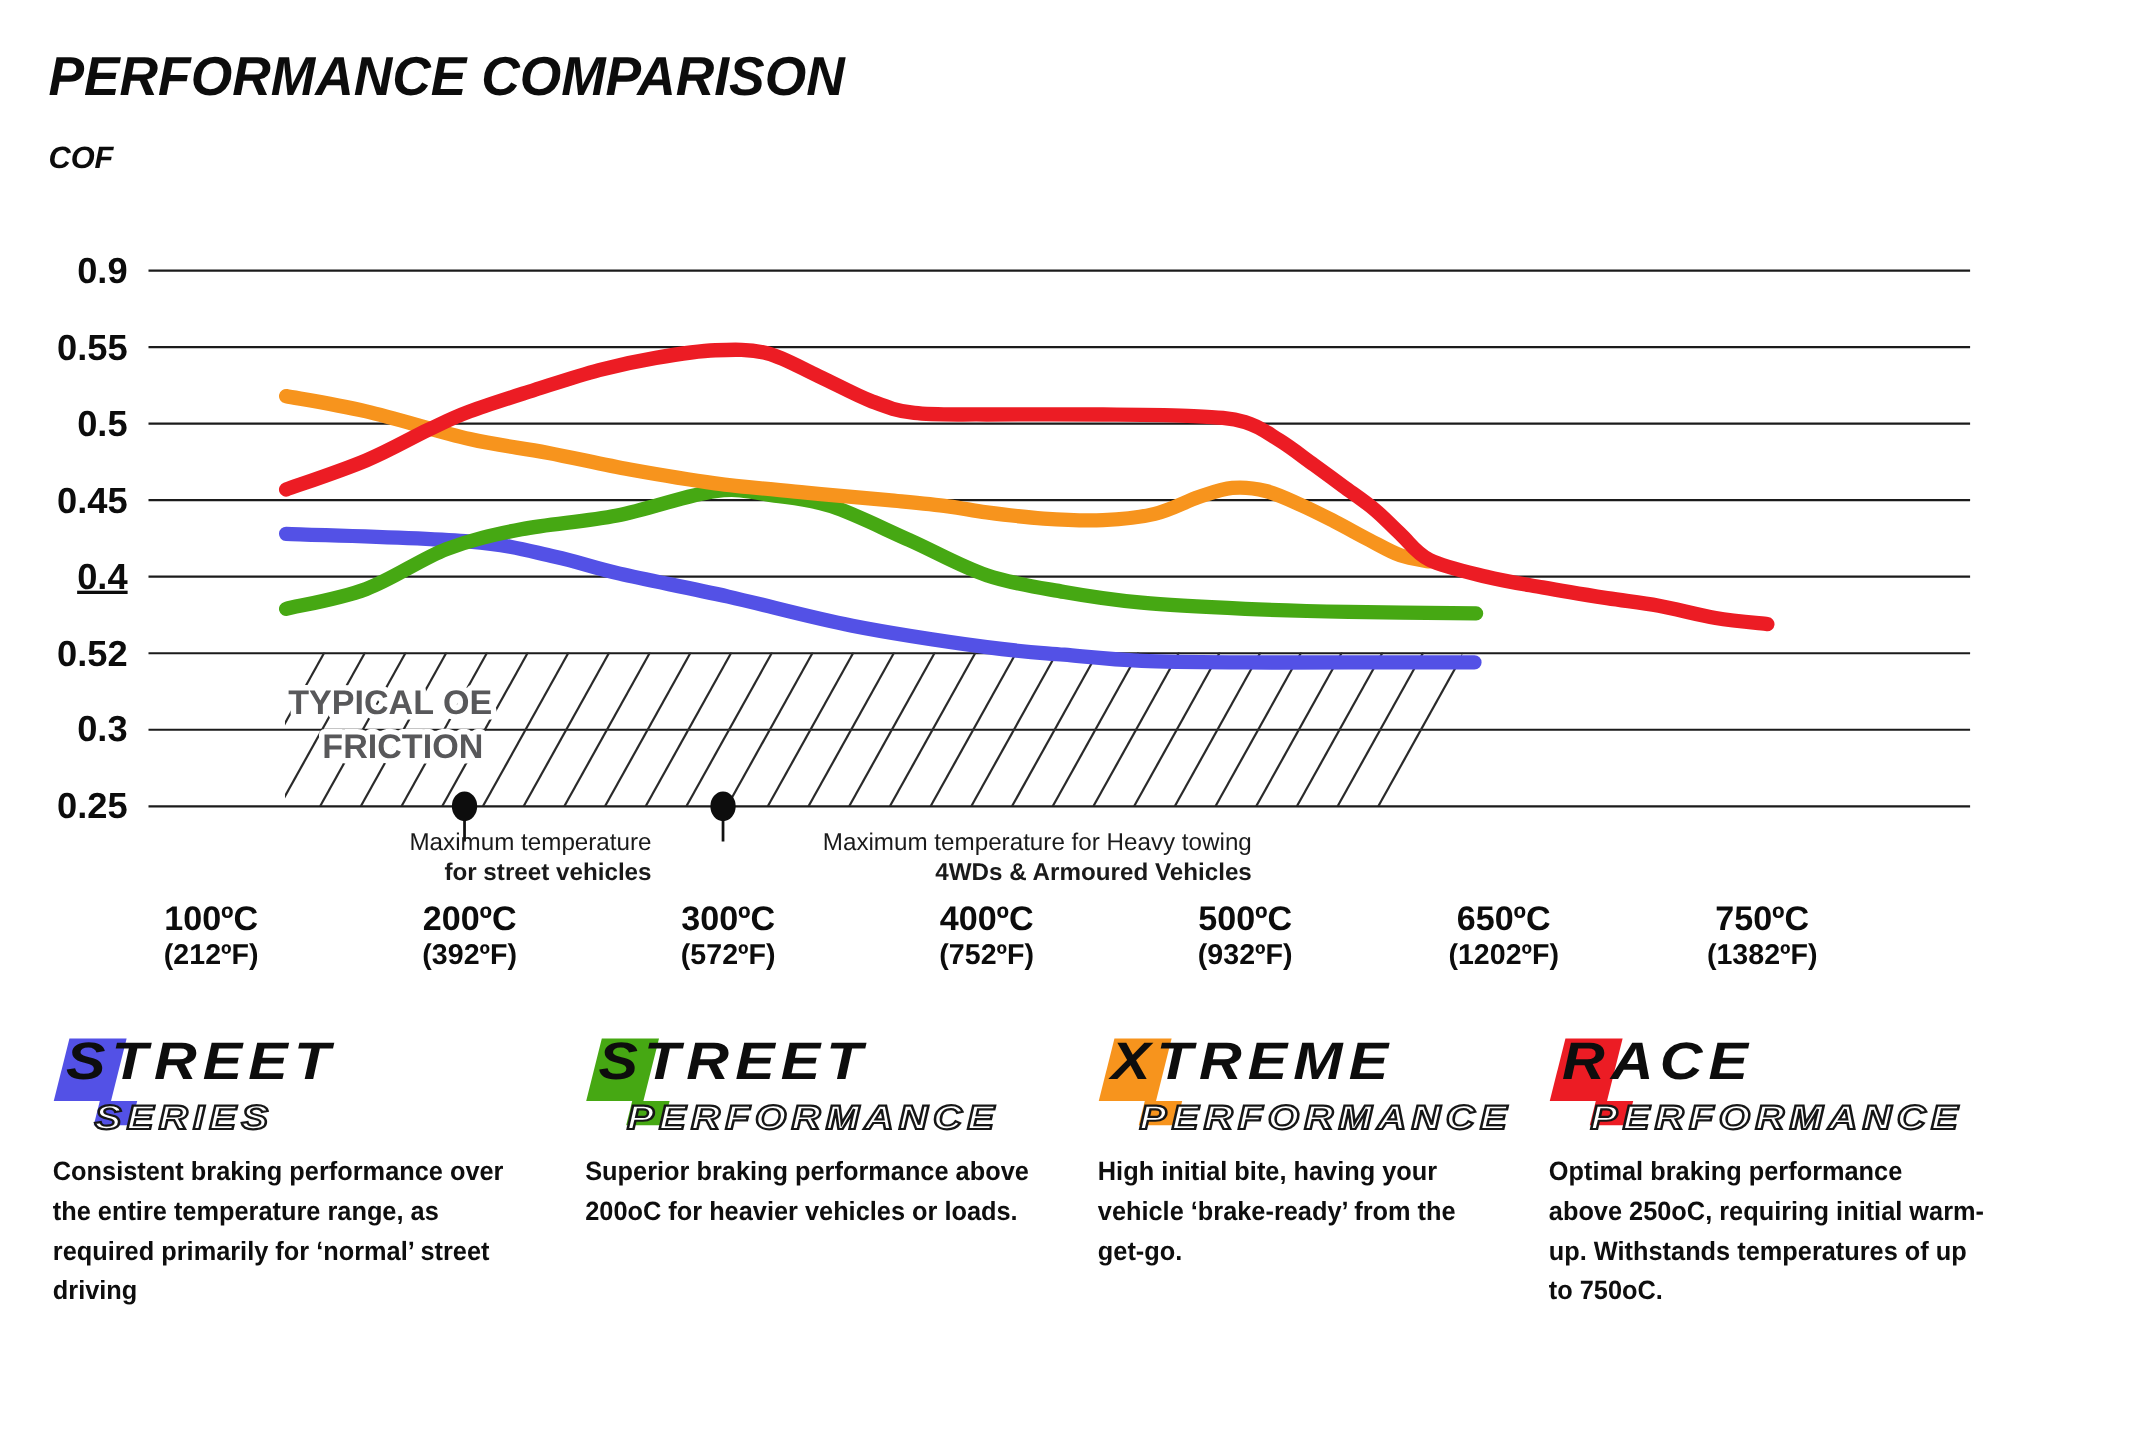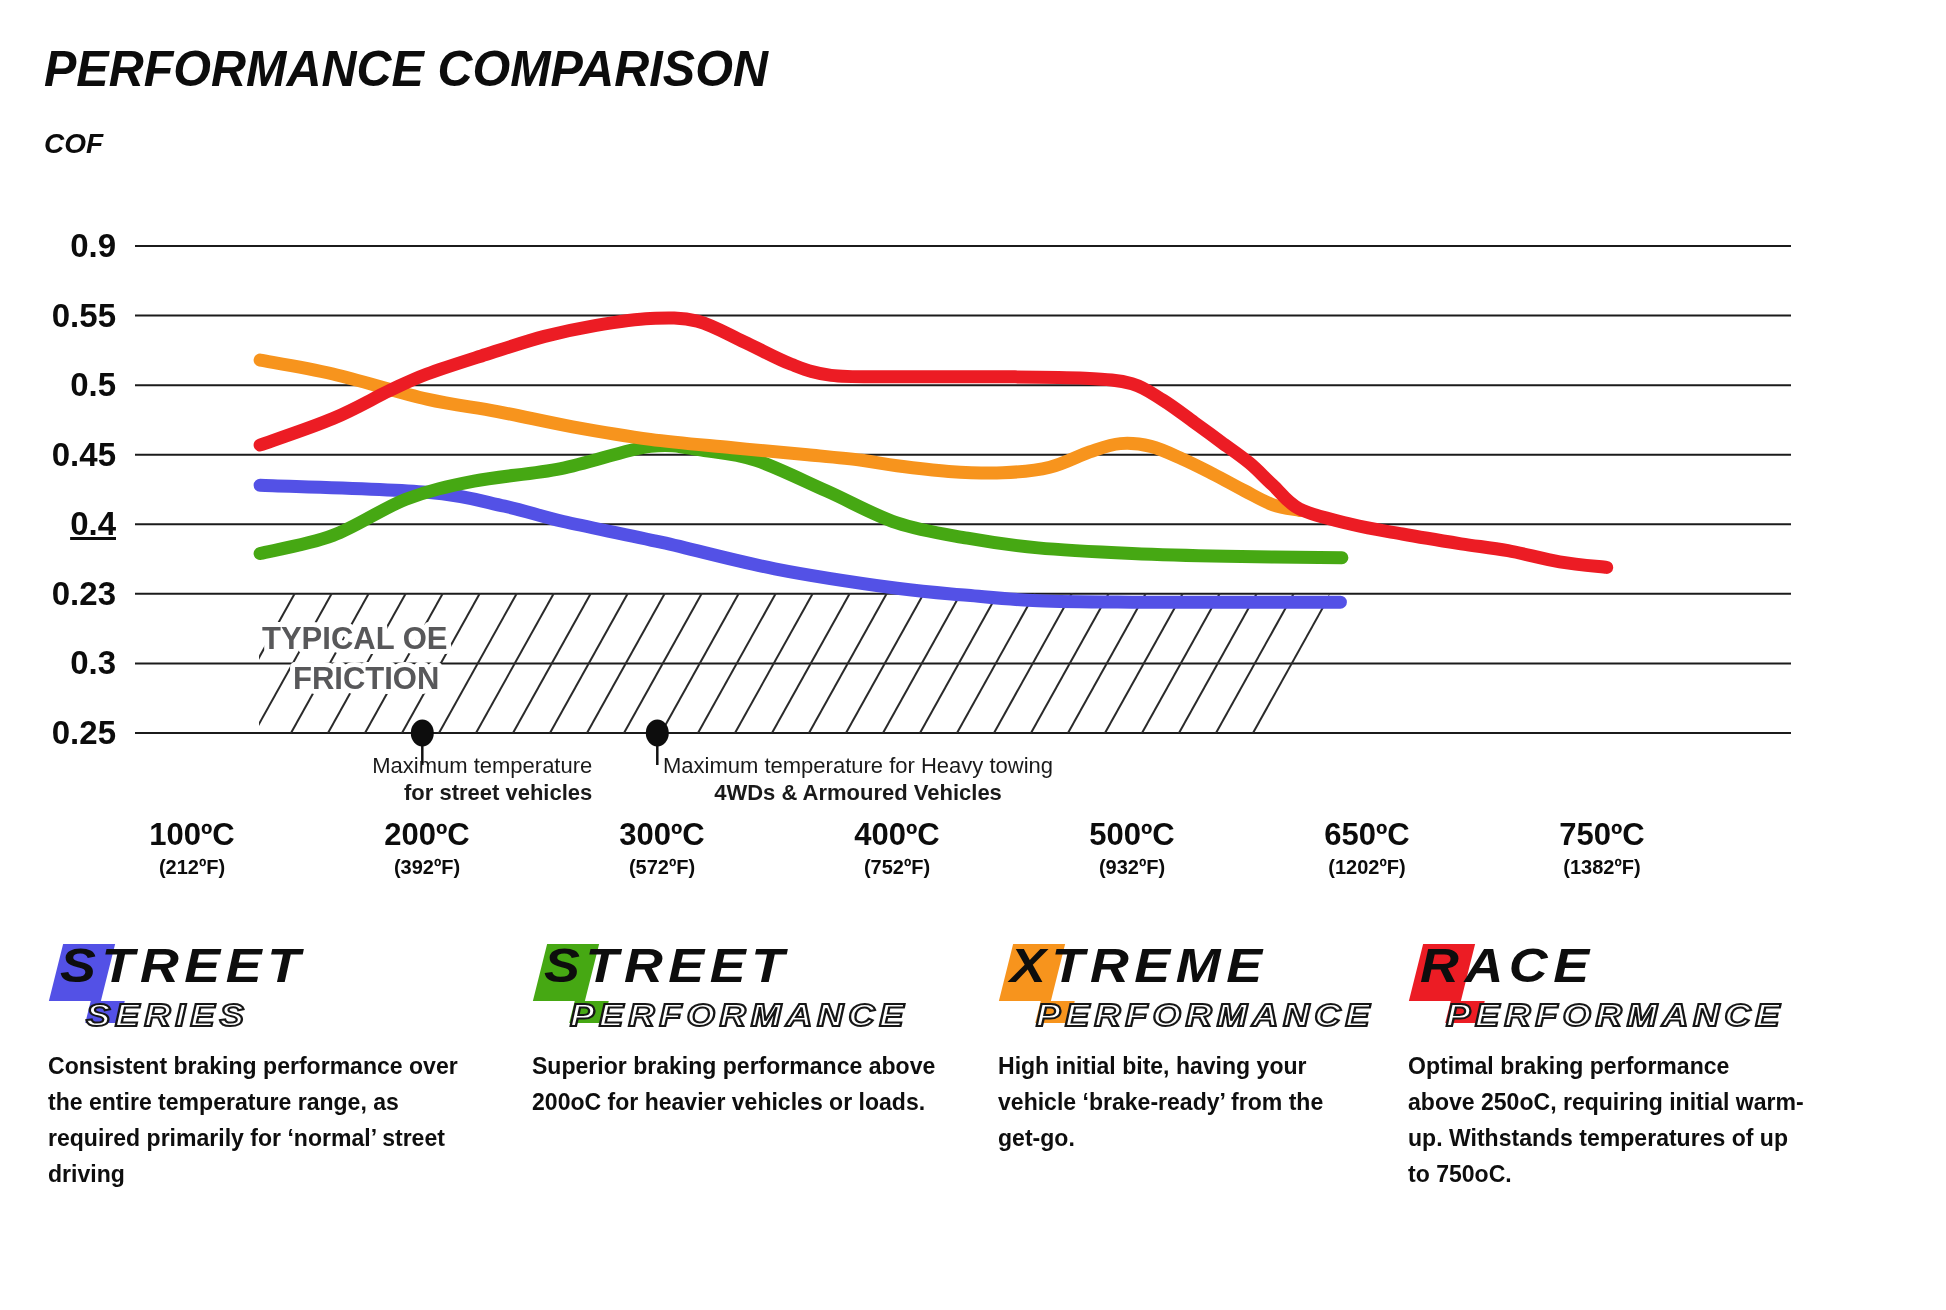"0.23" div.ylab { text: 0.23 -> 0.52 }
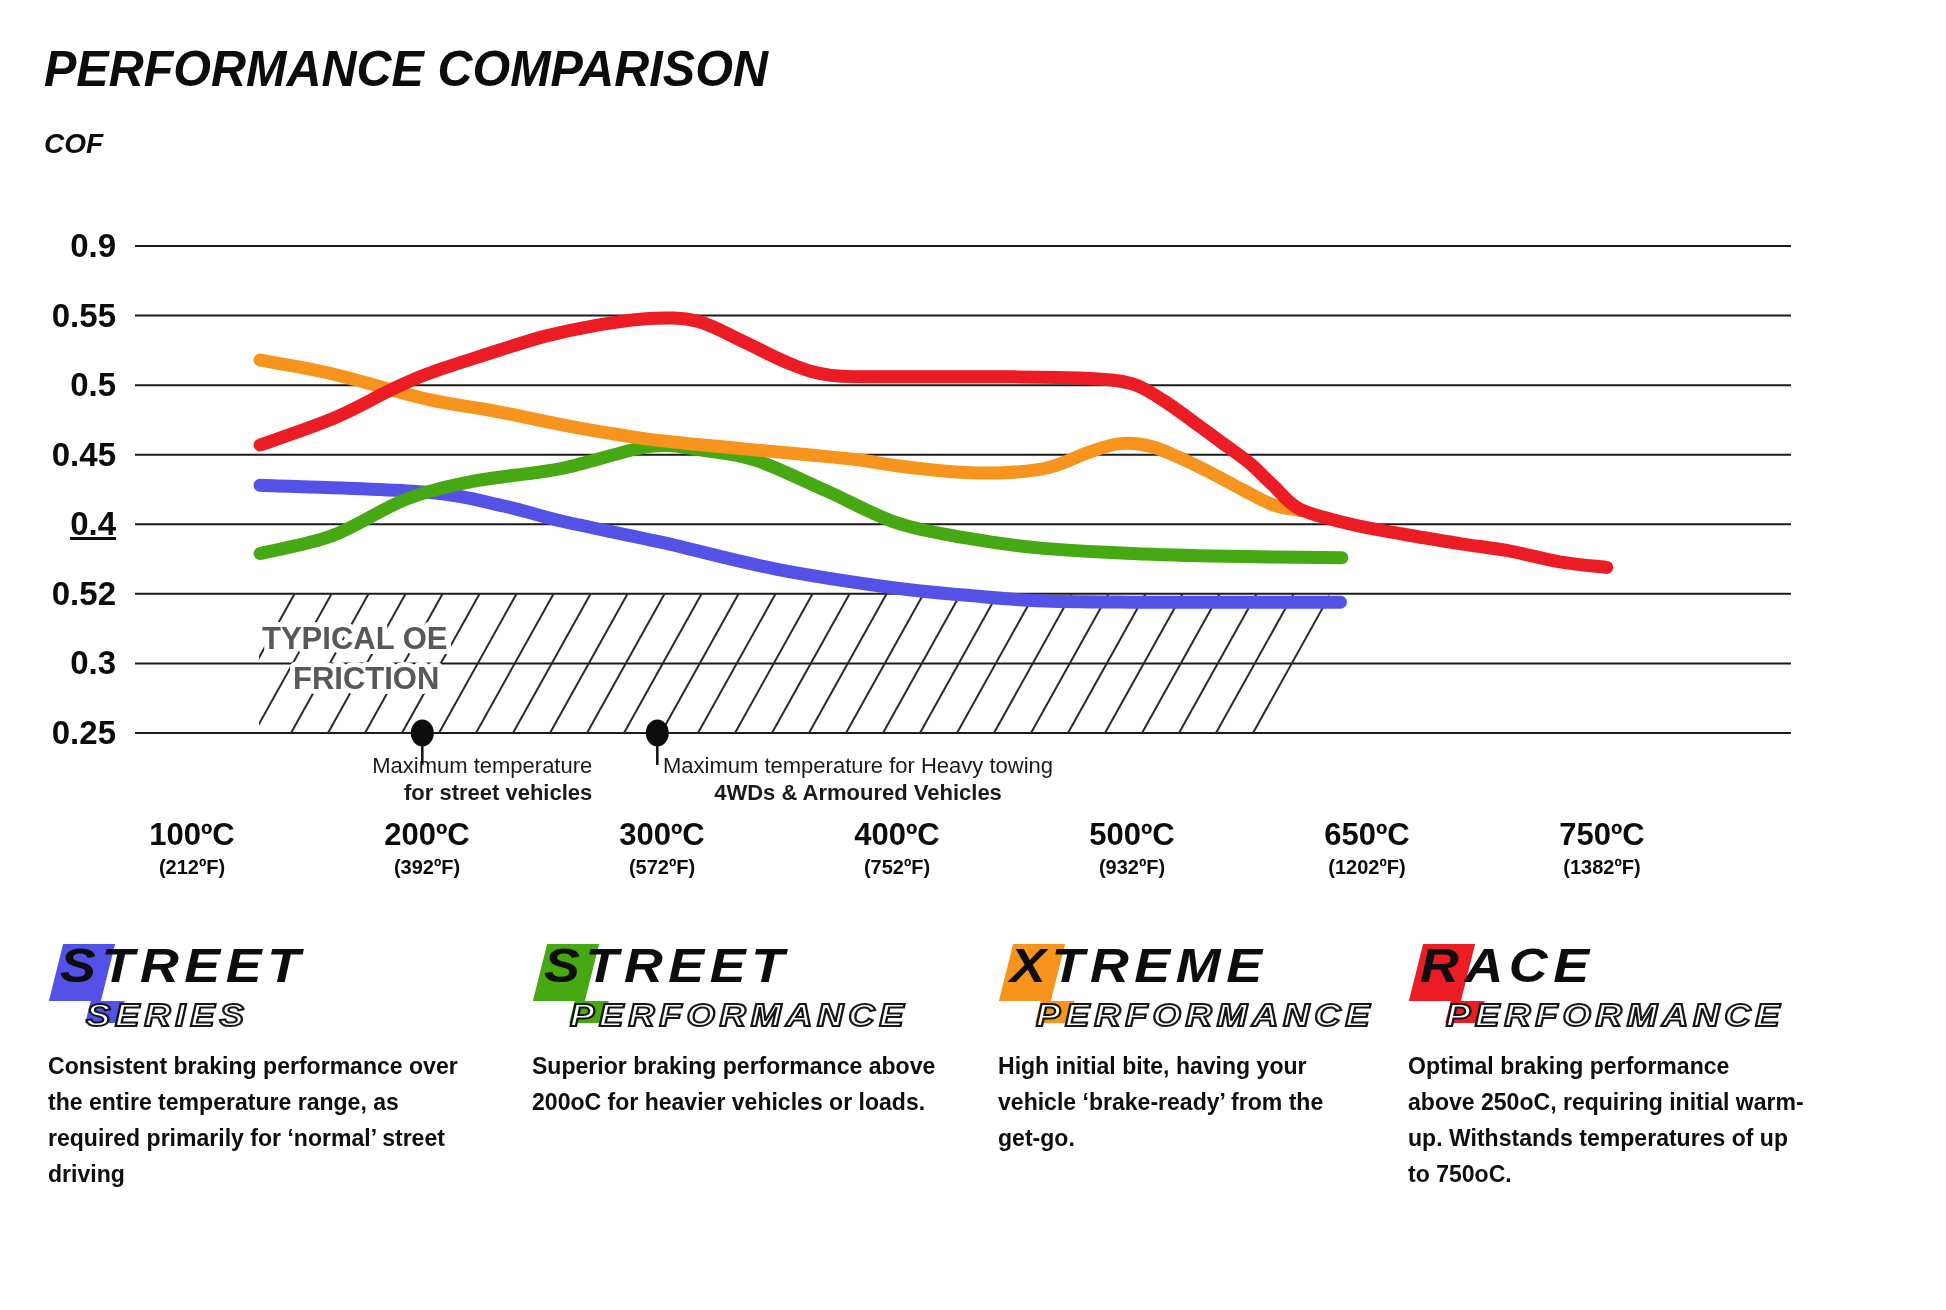"Maximum temperature for Heavy towing" div.ann { text-align: center -> right }
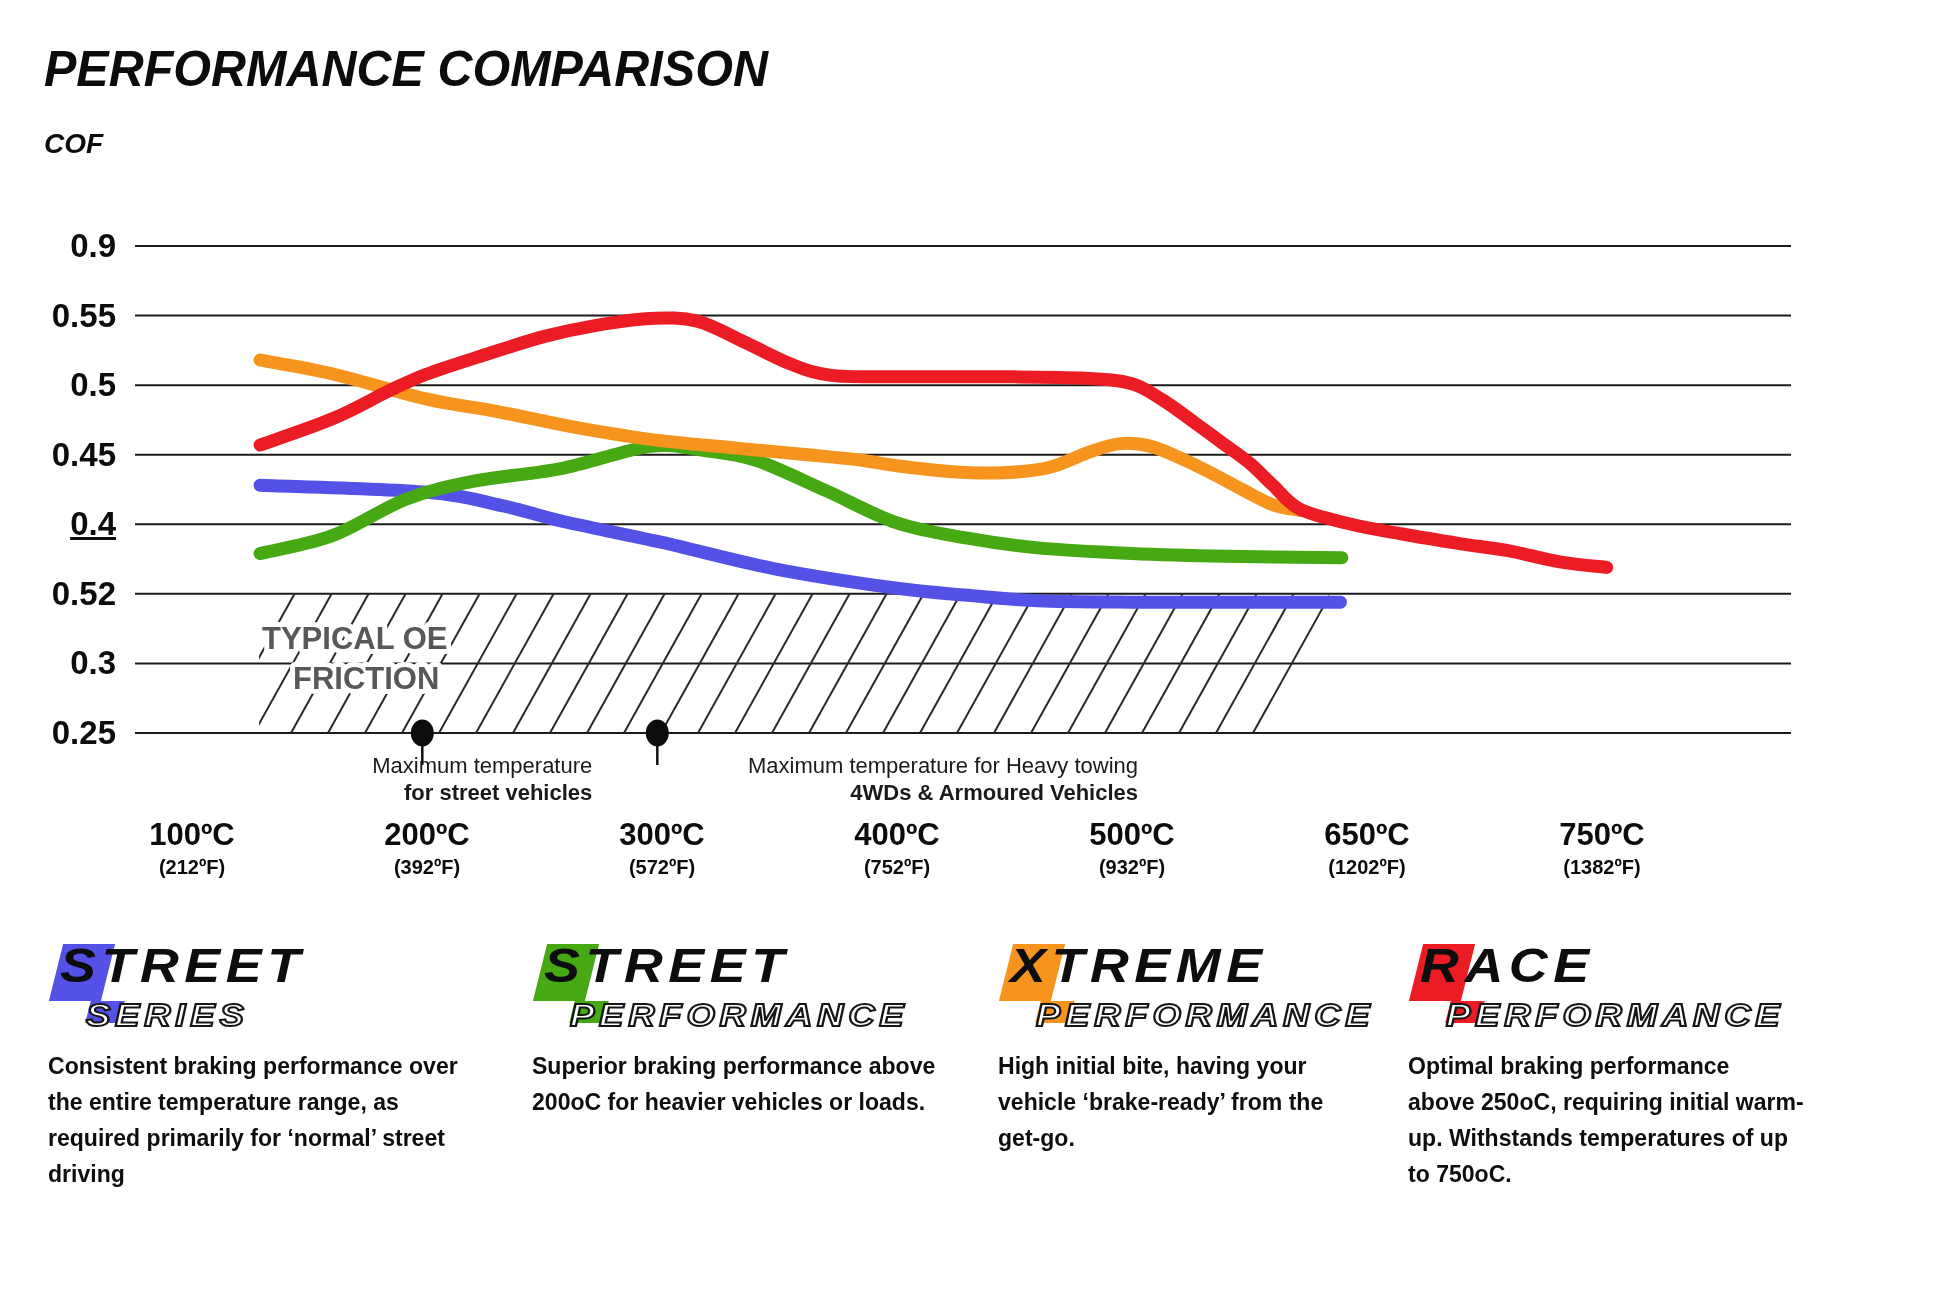"(212ºF)" .xtick .f { font-size: 20px -> 26px }
